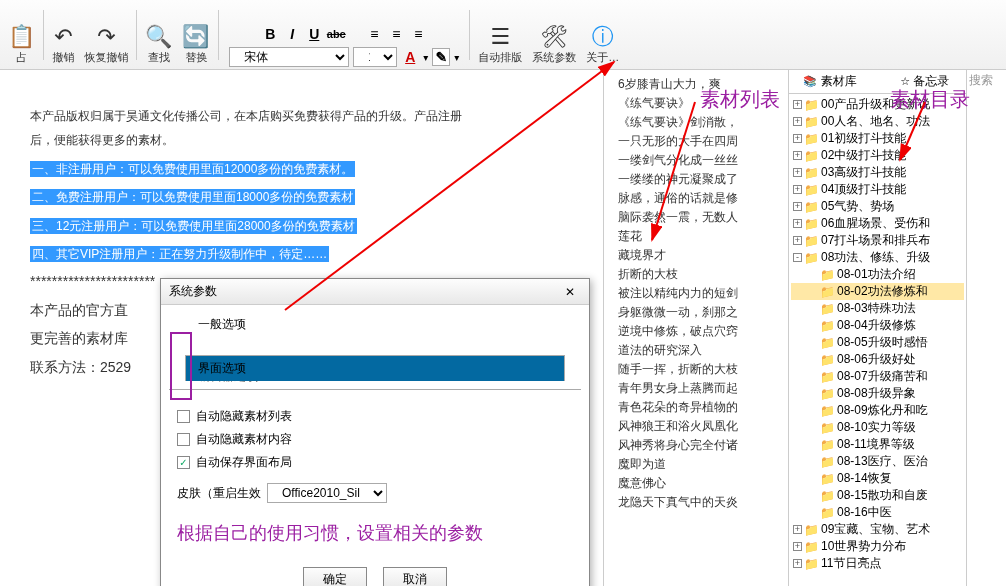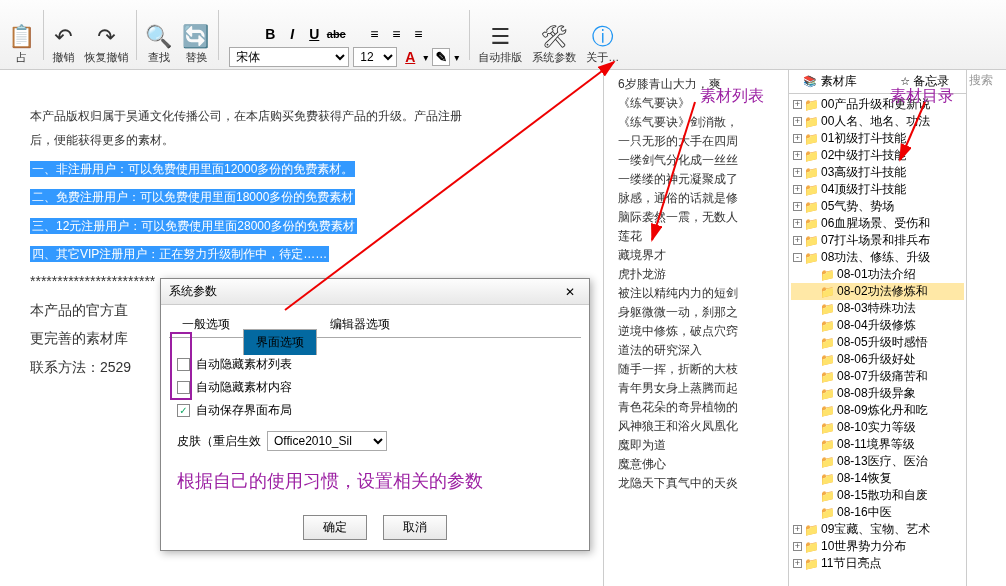"宋体" .sel-font, .sel-size { padding: 1px 2px -> 1px 10px }
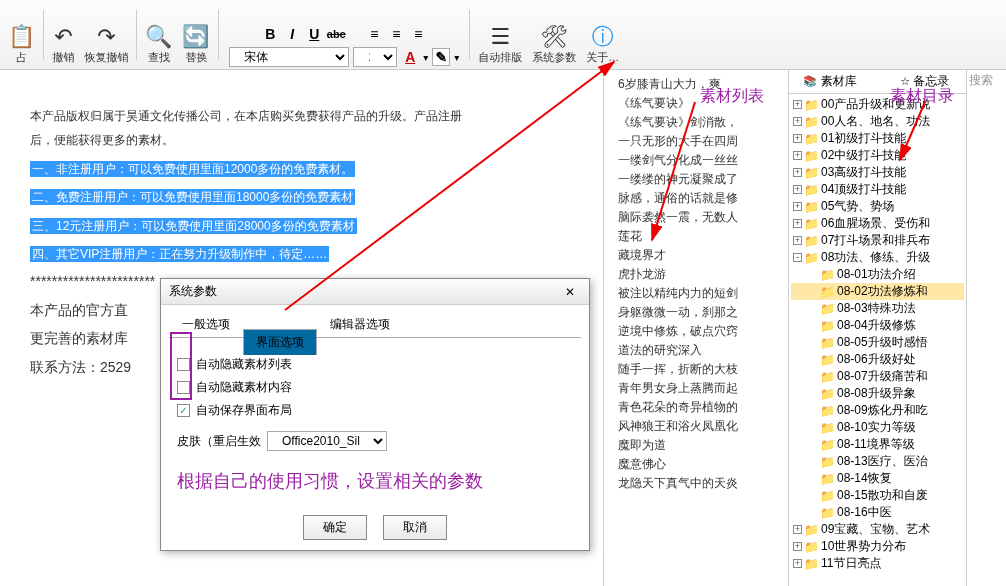"素材列表" .annot { font-size: 16px -> 20px }
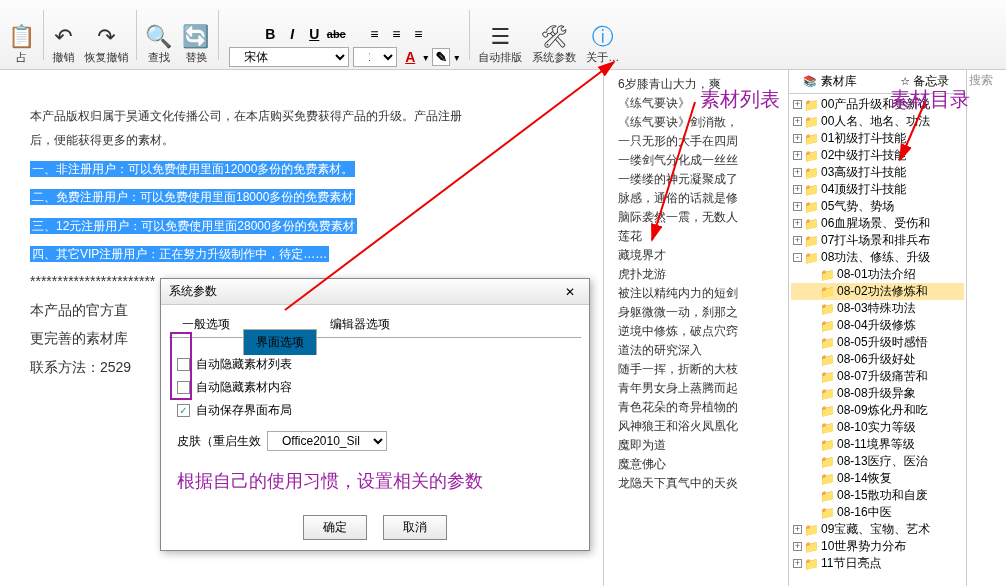"虎扑龙游" div.line { text: 虎扑龙游 -> 折断的大枝 }
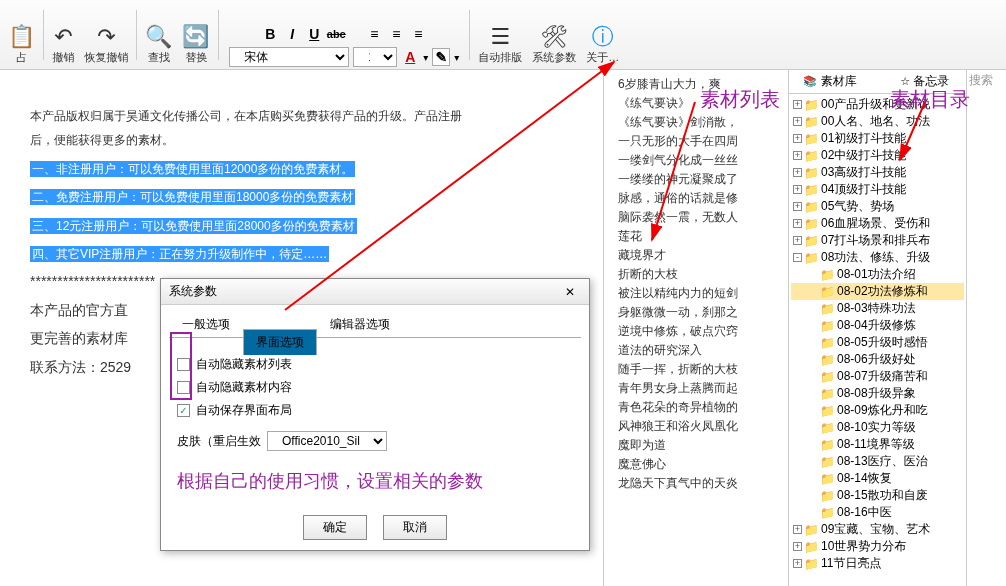"一般选项" .dlg-tabs { flex-direction: none -> column; padding: 6px 8px 0 -> 6px 24px 0 }
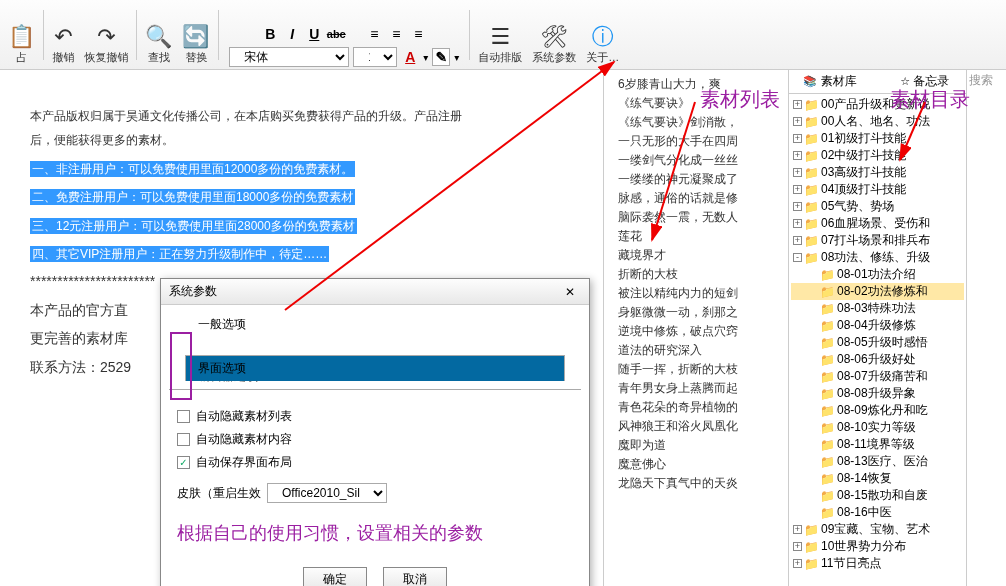"风神秀将身心完全付诸" div.line { html: none -> <div>风神秀将身心完全付诸</div> }
